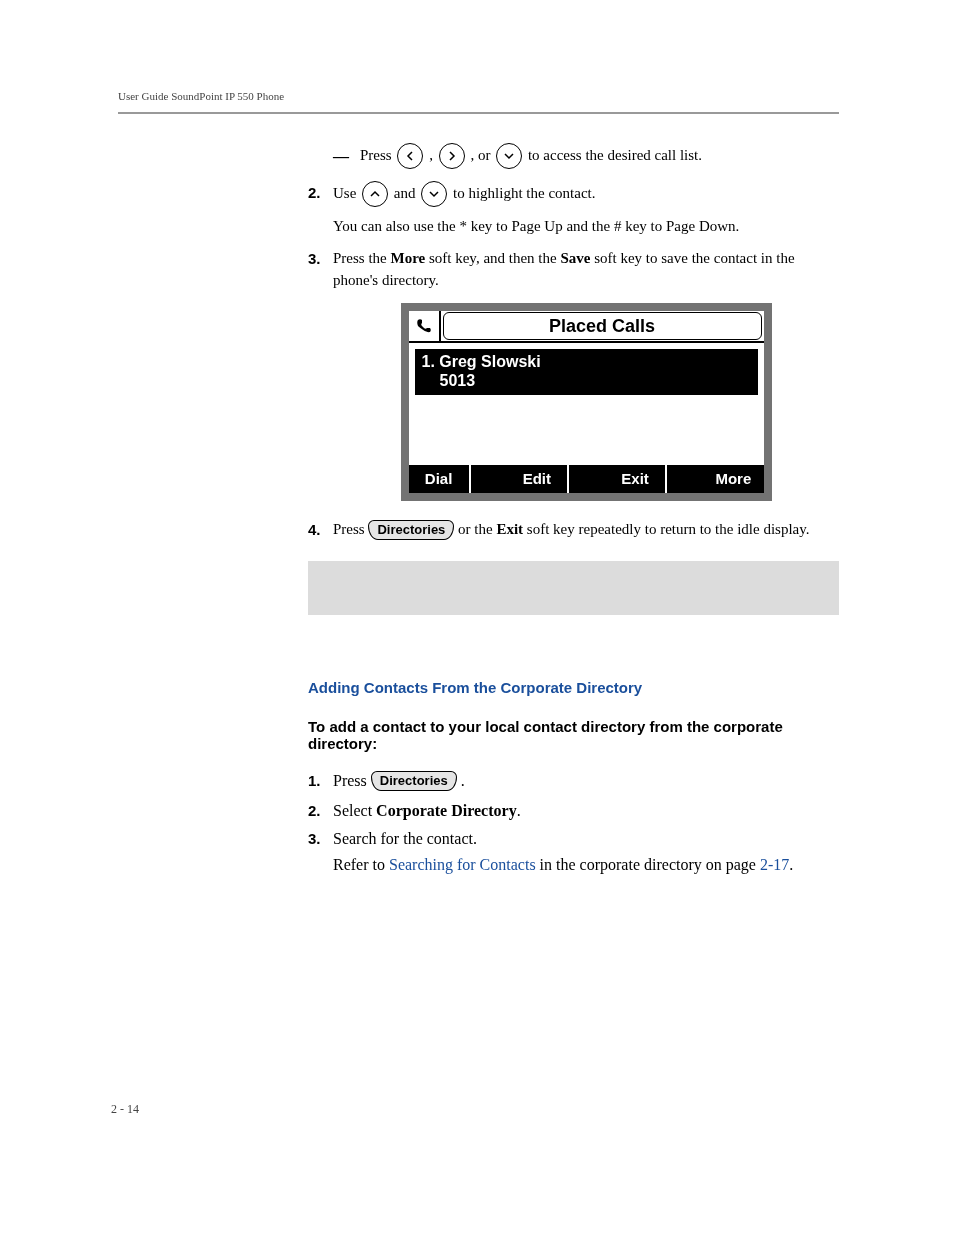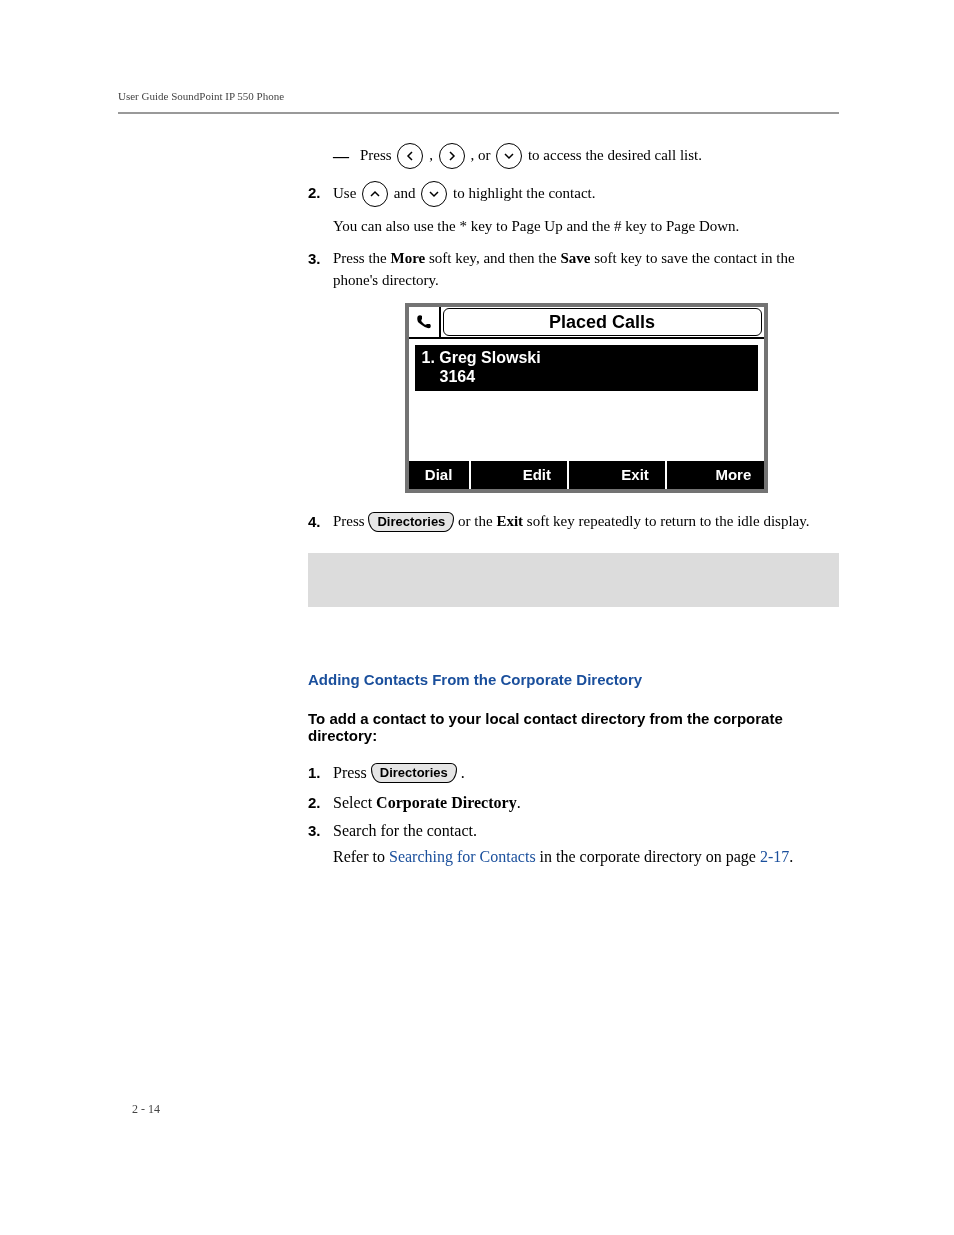"Placed Calls" .phone-screen { border: 4px solid #737373 -> 8px solid #737373 }
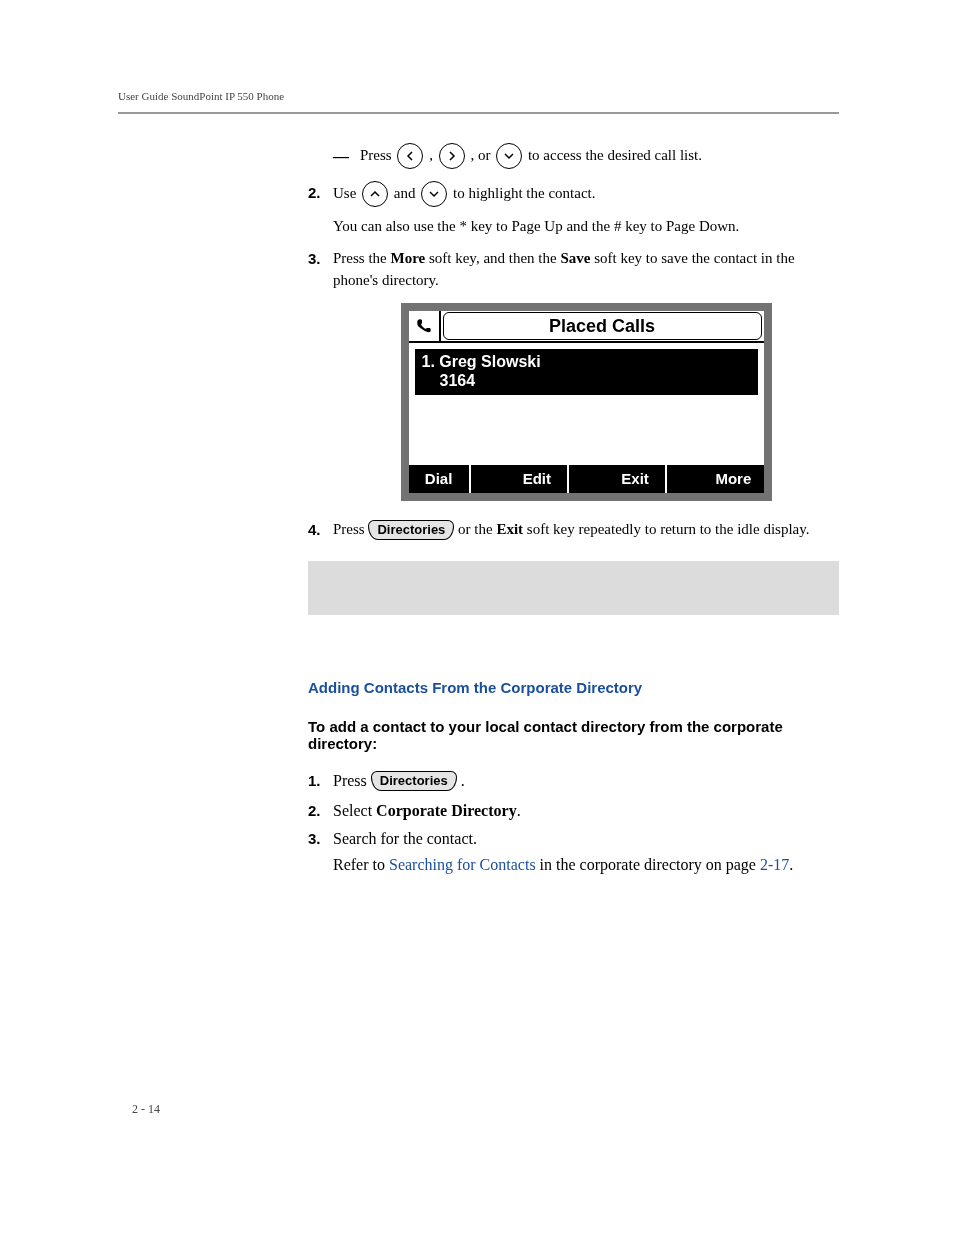"3164" span.sub-num { text: 3164 -> 5013 }
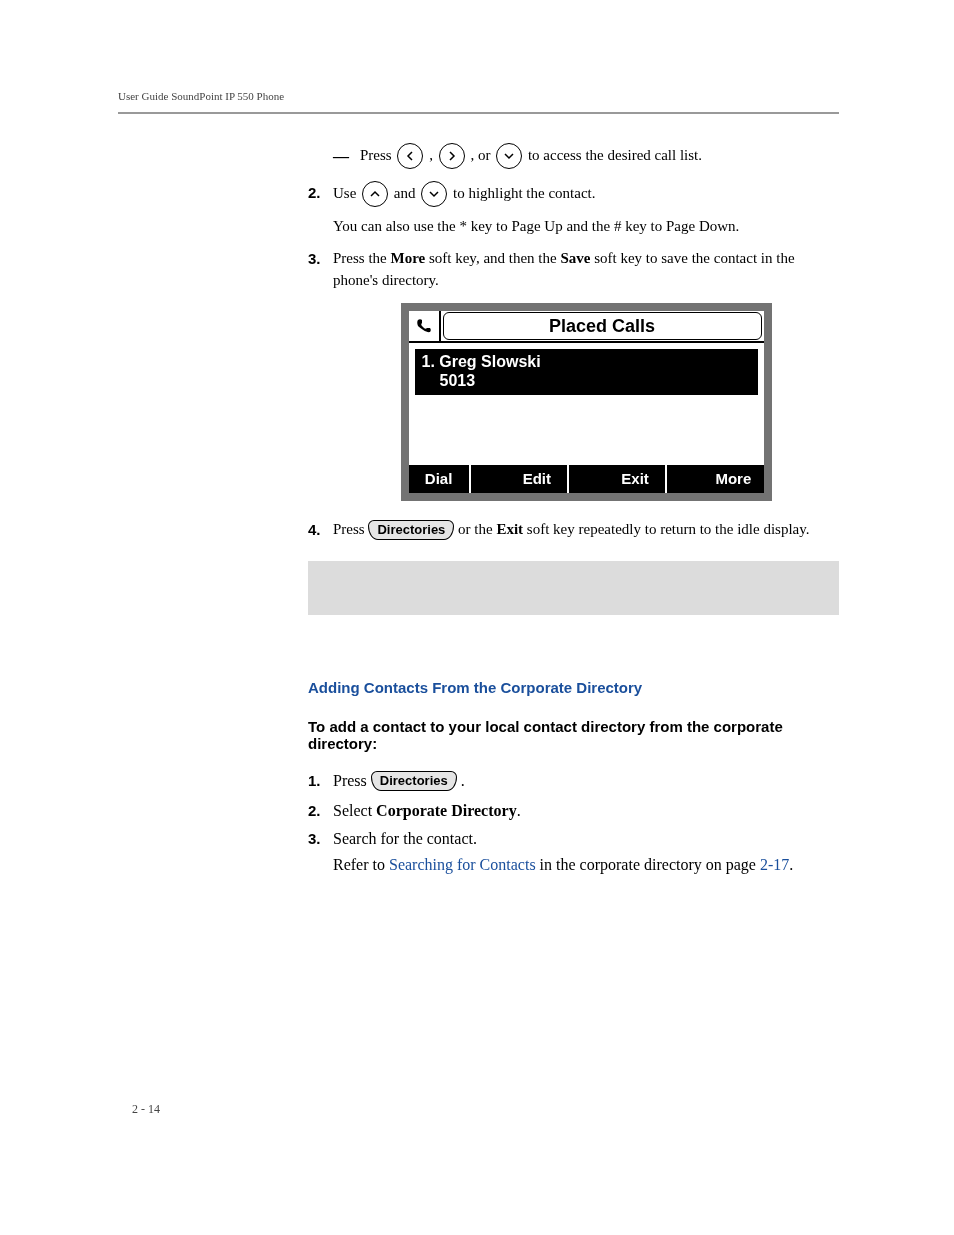"2 - 14" .page-num { left: 132px -> 111px }
